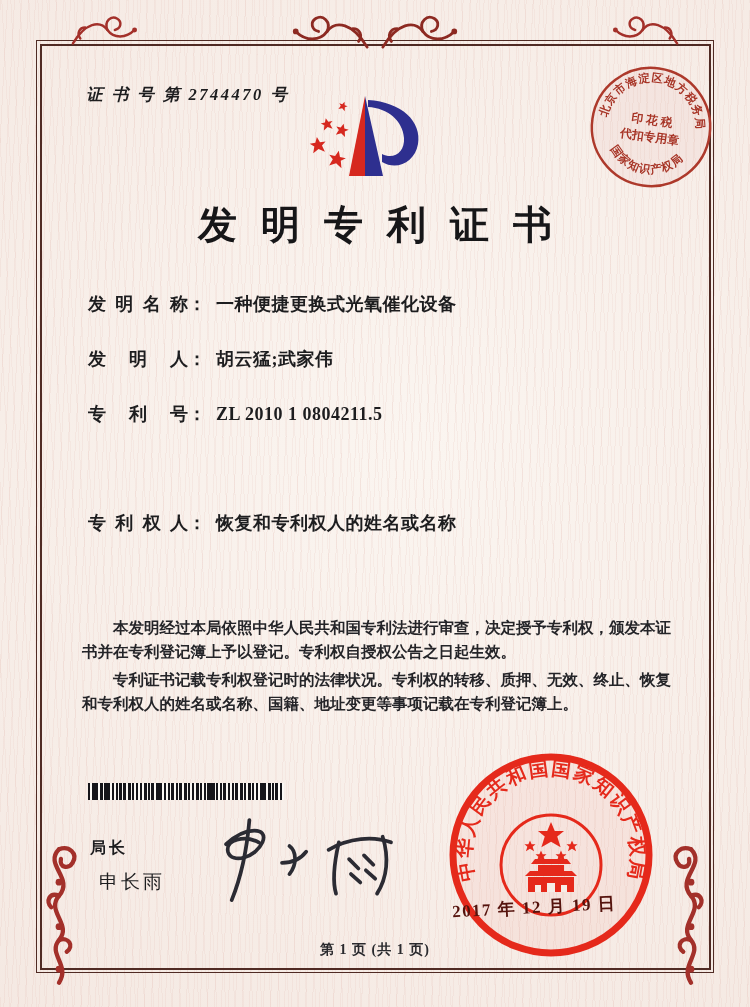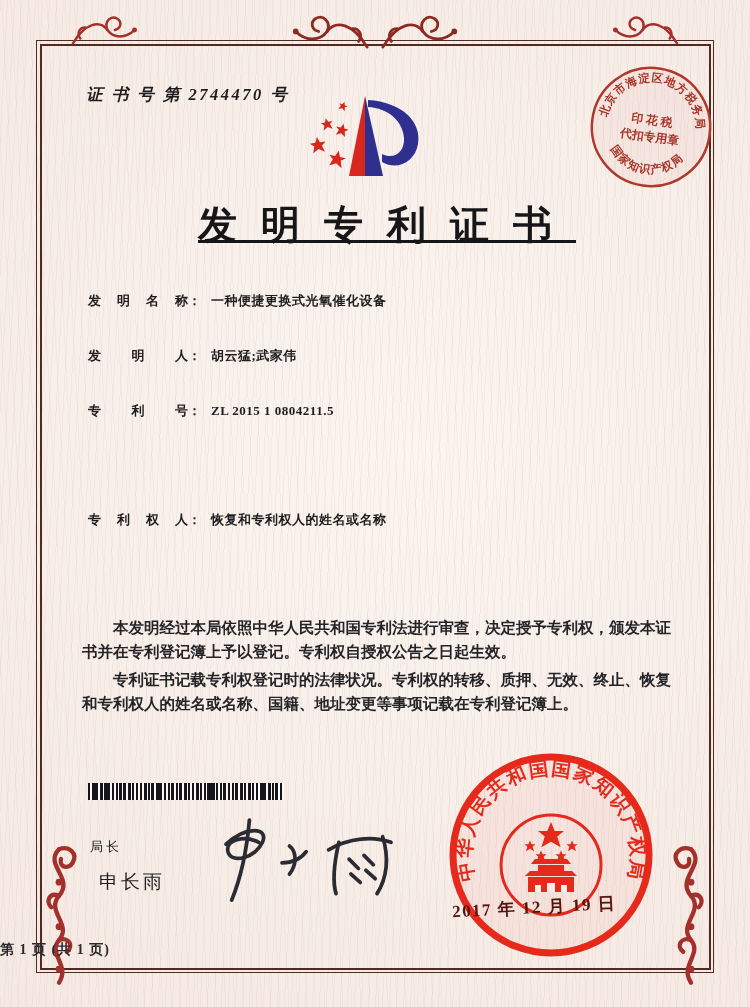"发明专利证书" .title { text-decoration: underline -> none }
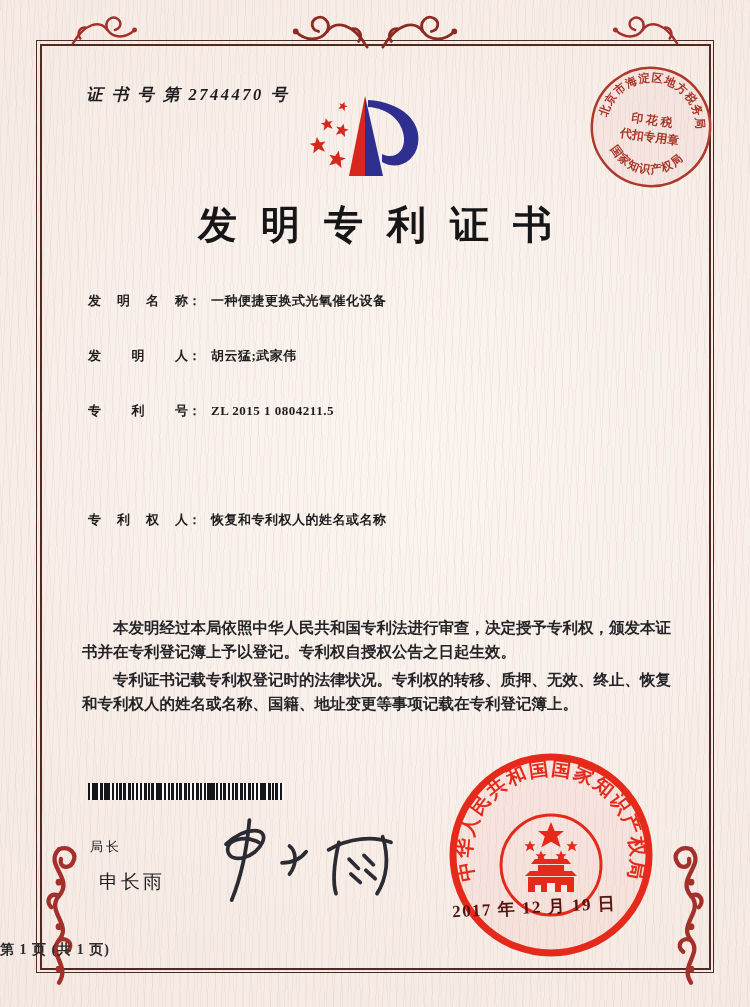"发明名称： 一种便捷更换式光氧催化设备" .field-row { font-size: 13px -> 18px }
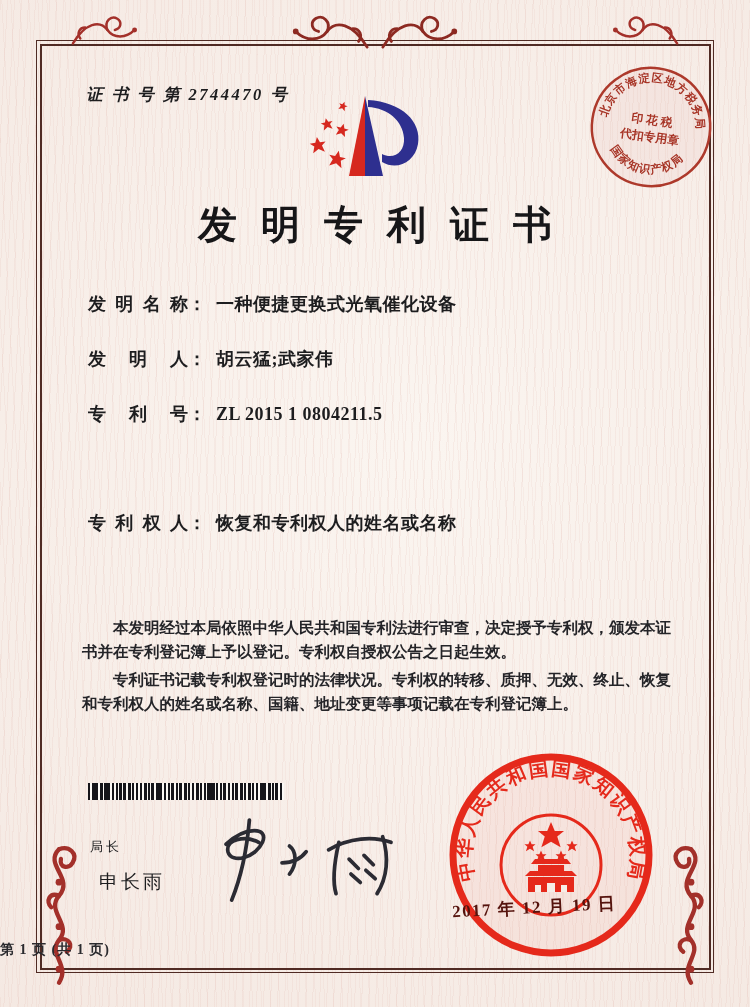"ZL 2015 1 0804211.5" span.fvalue { text: 2015 -> 2010 }
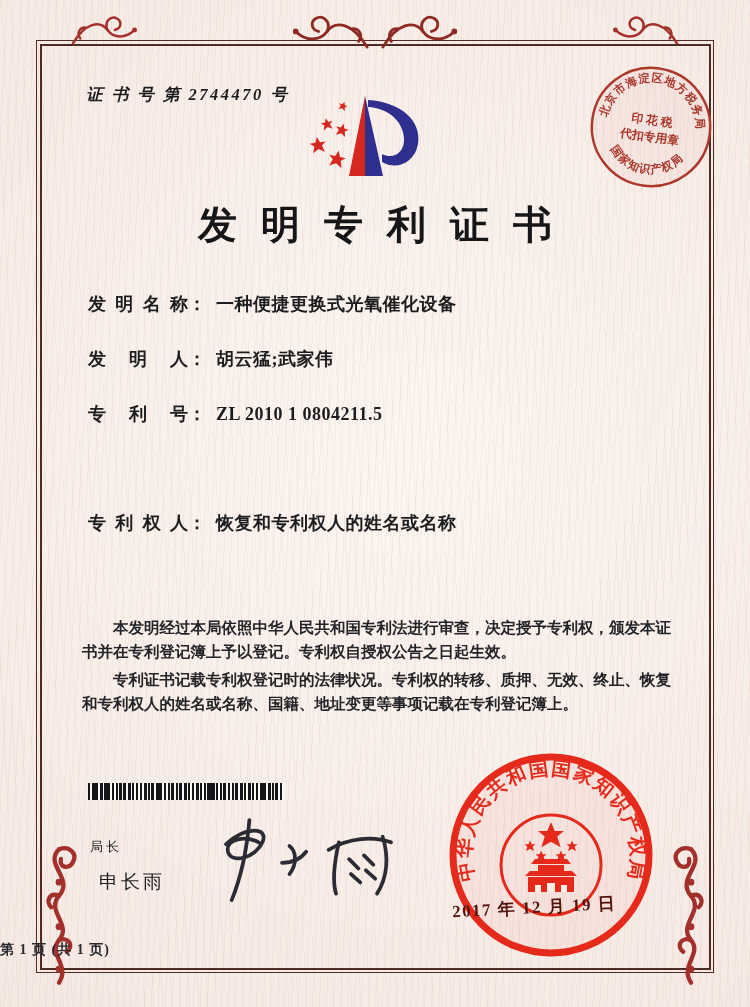"局长" .director-title { font-size: 13px -> 16px; font-weight: 400 -> 700 }
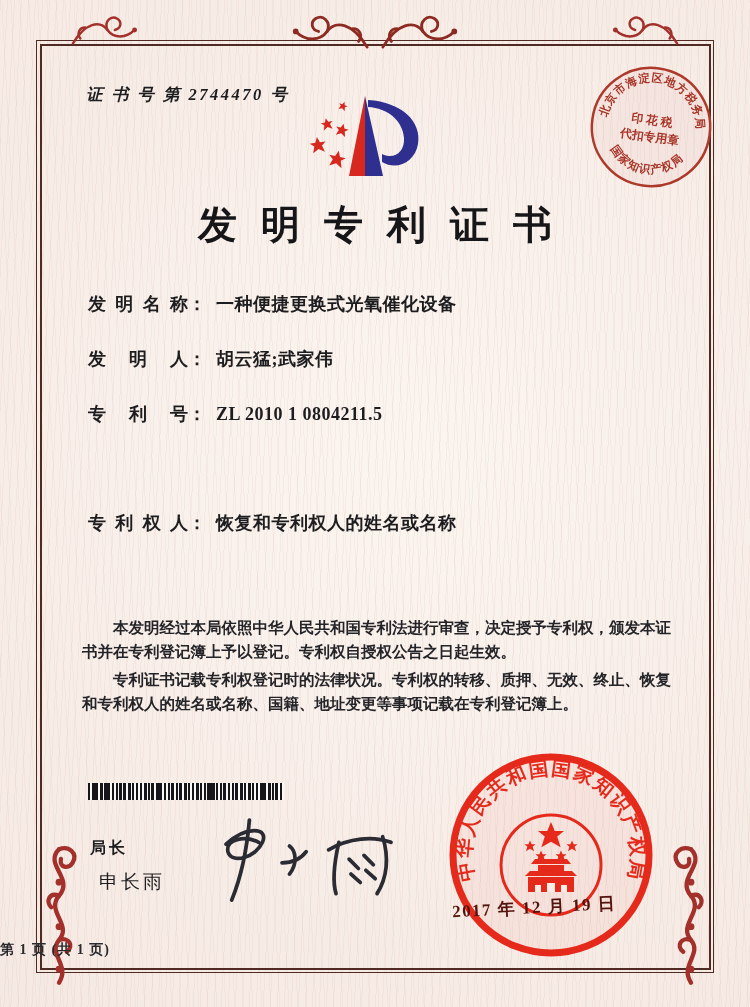"第 1 页 (共 1" .footer { text-align: left -> center }
